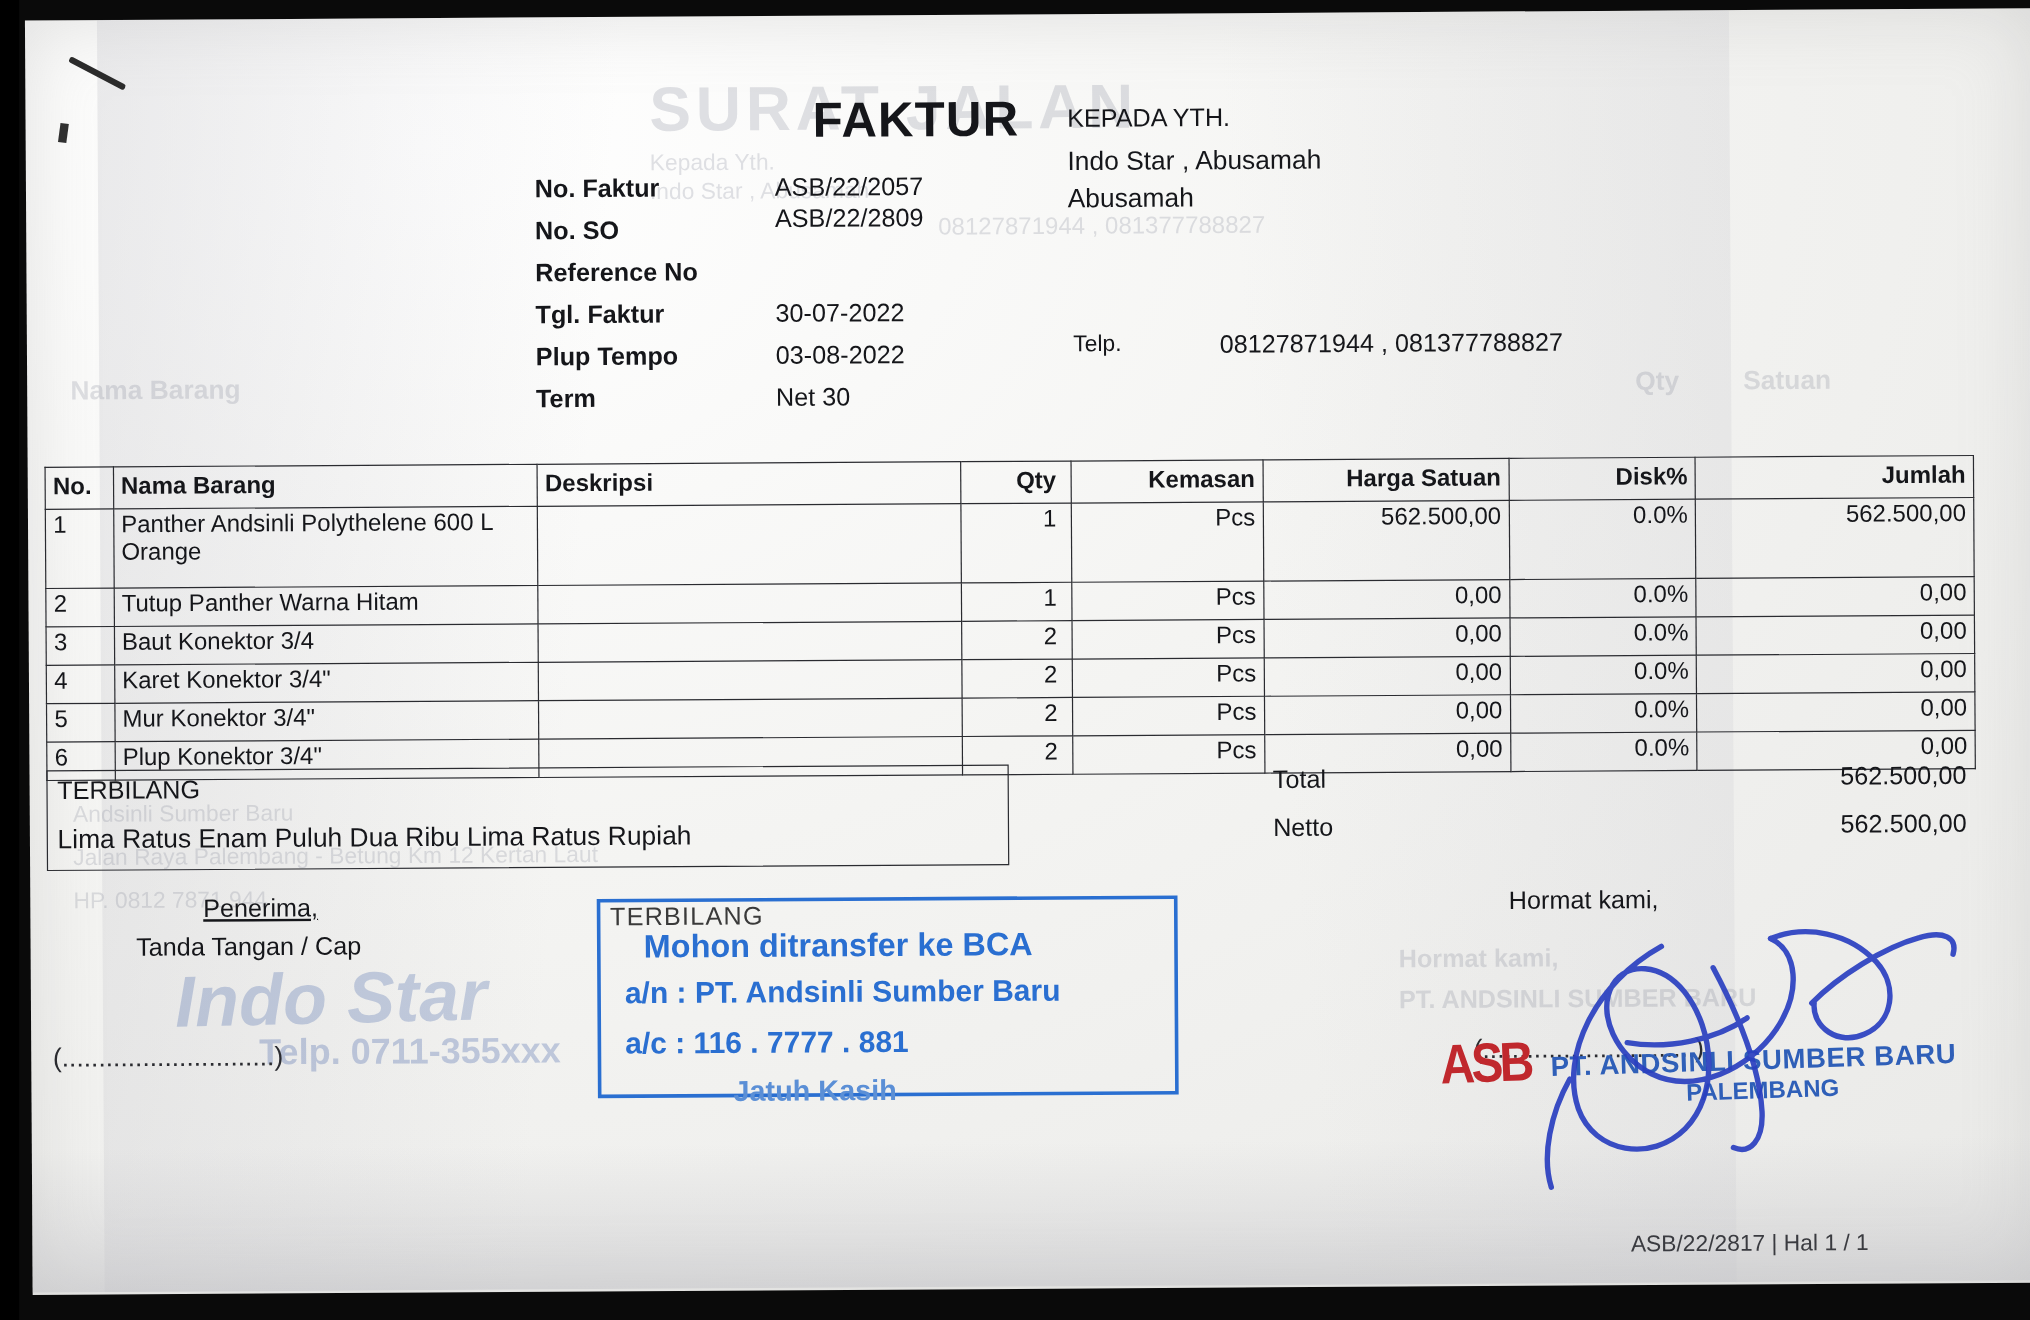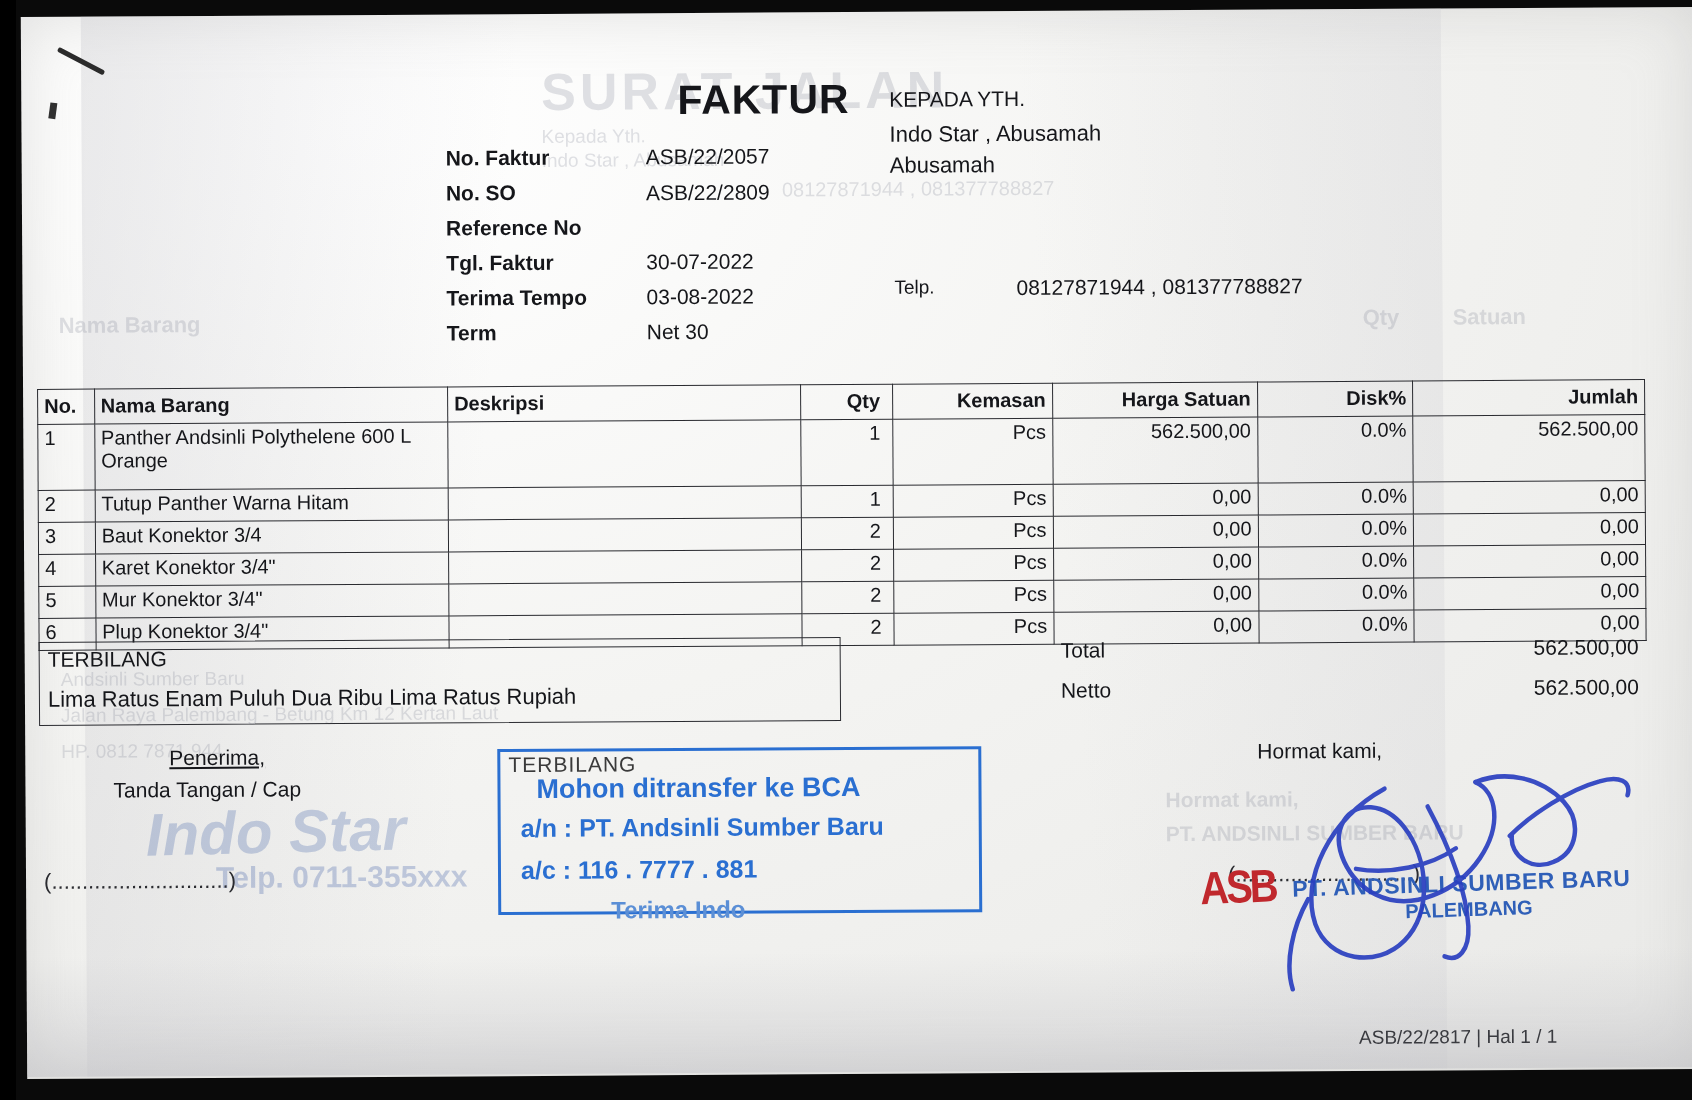"ASB/22/2809" div.abs { top: 168px -> 158px }
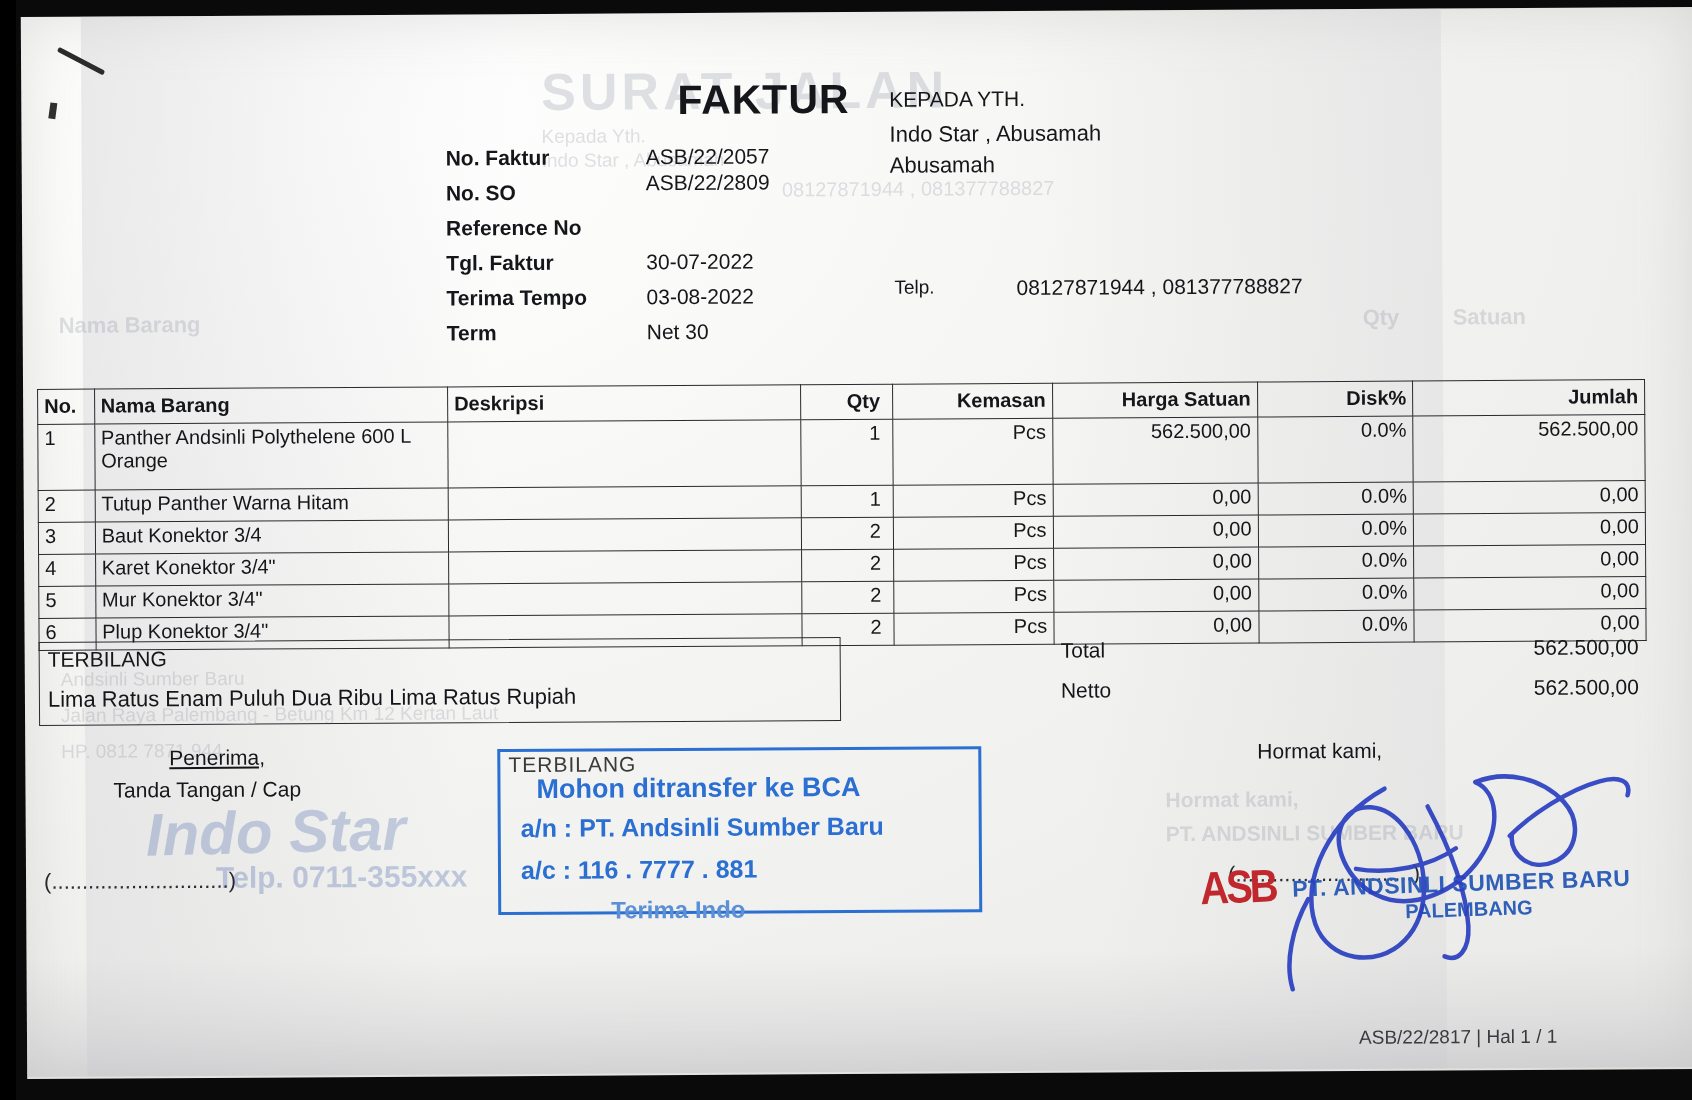"Terima Tempo" div.abs { text: Terima -> Plup }
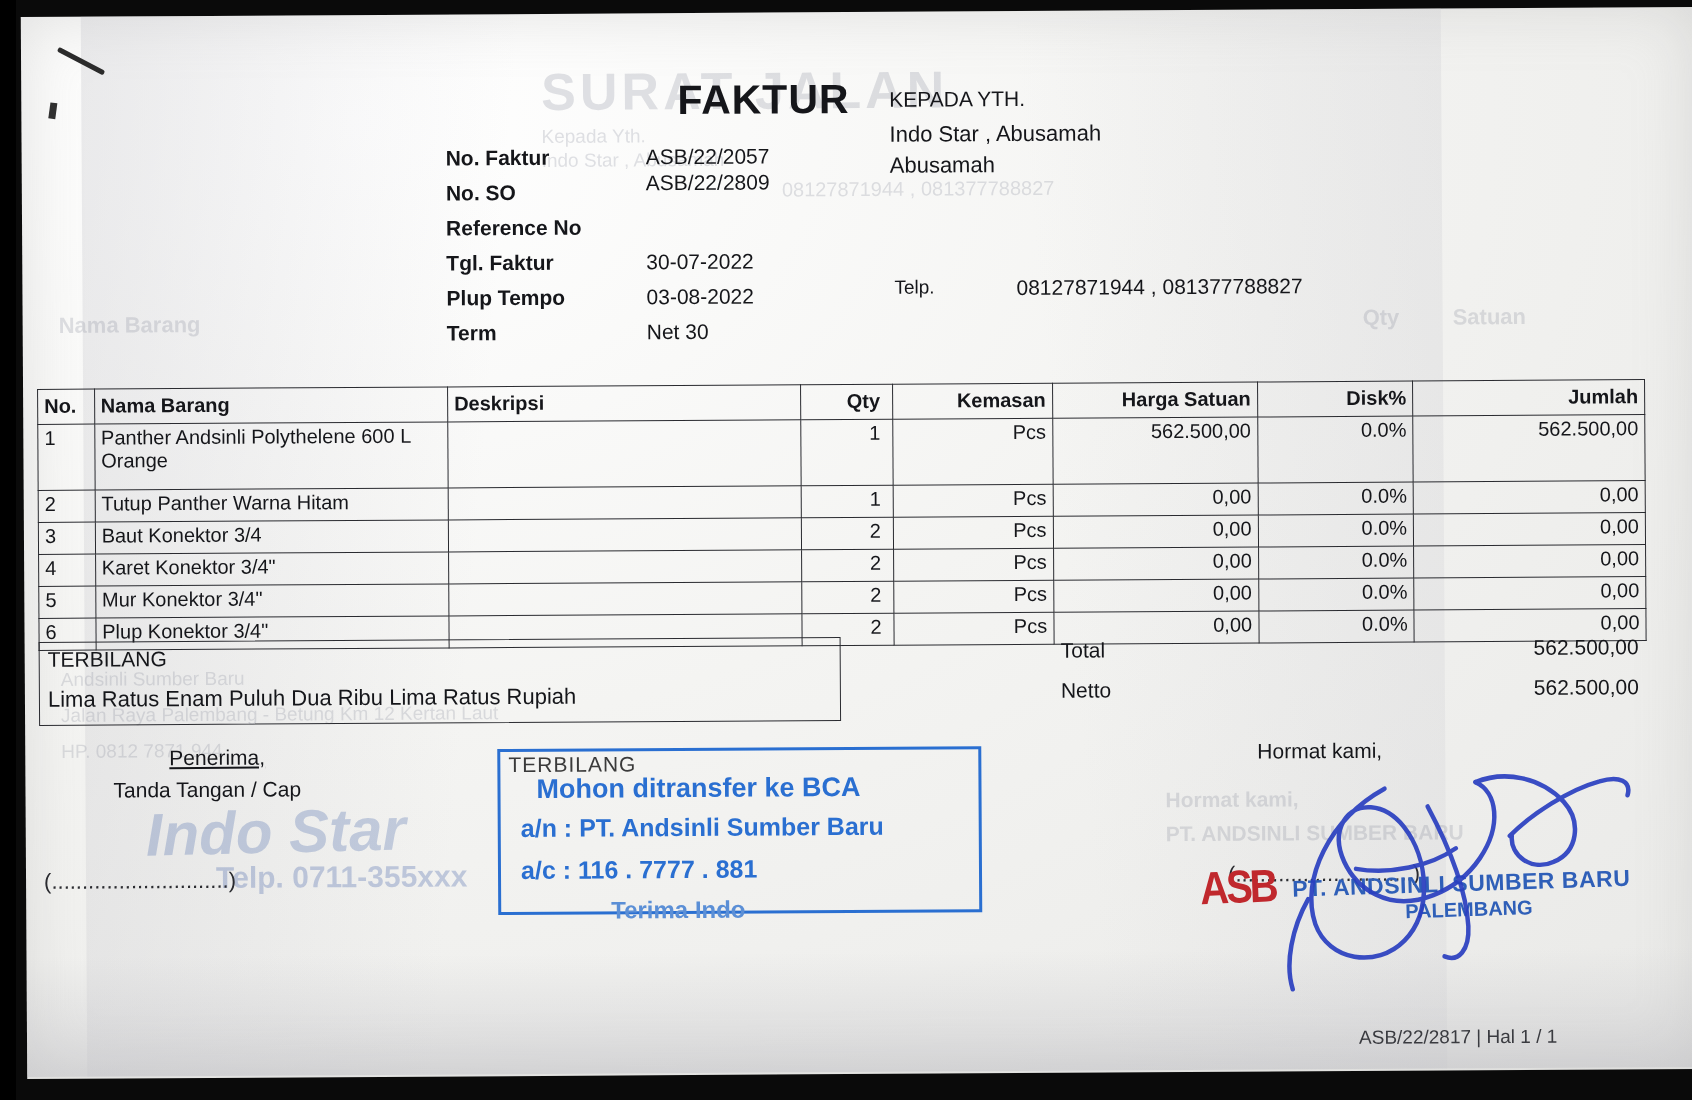"Terima Indo" div.ph-l4 { text: Terima Indo -> Jatuh Kasih }
